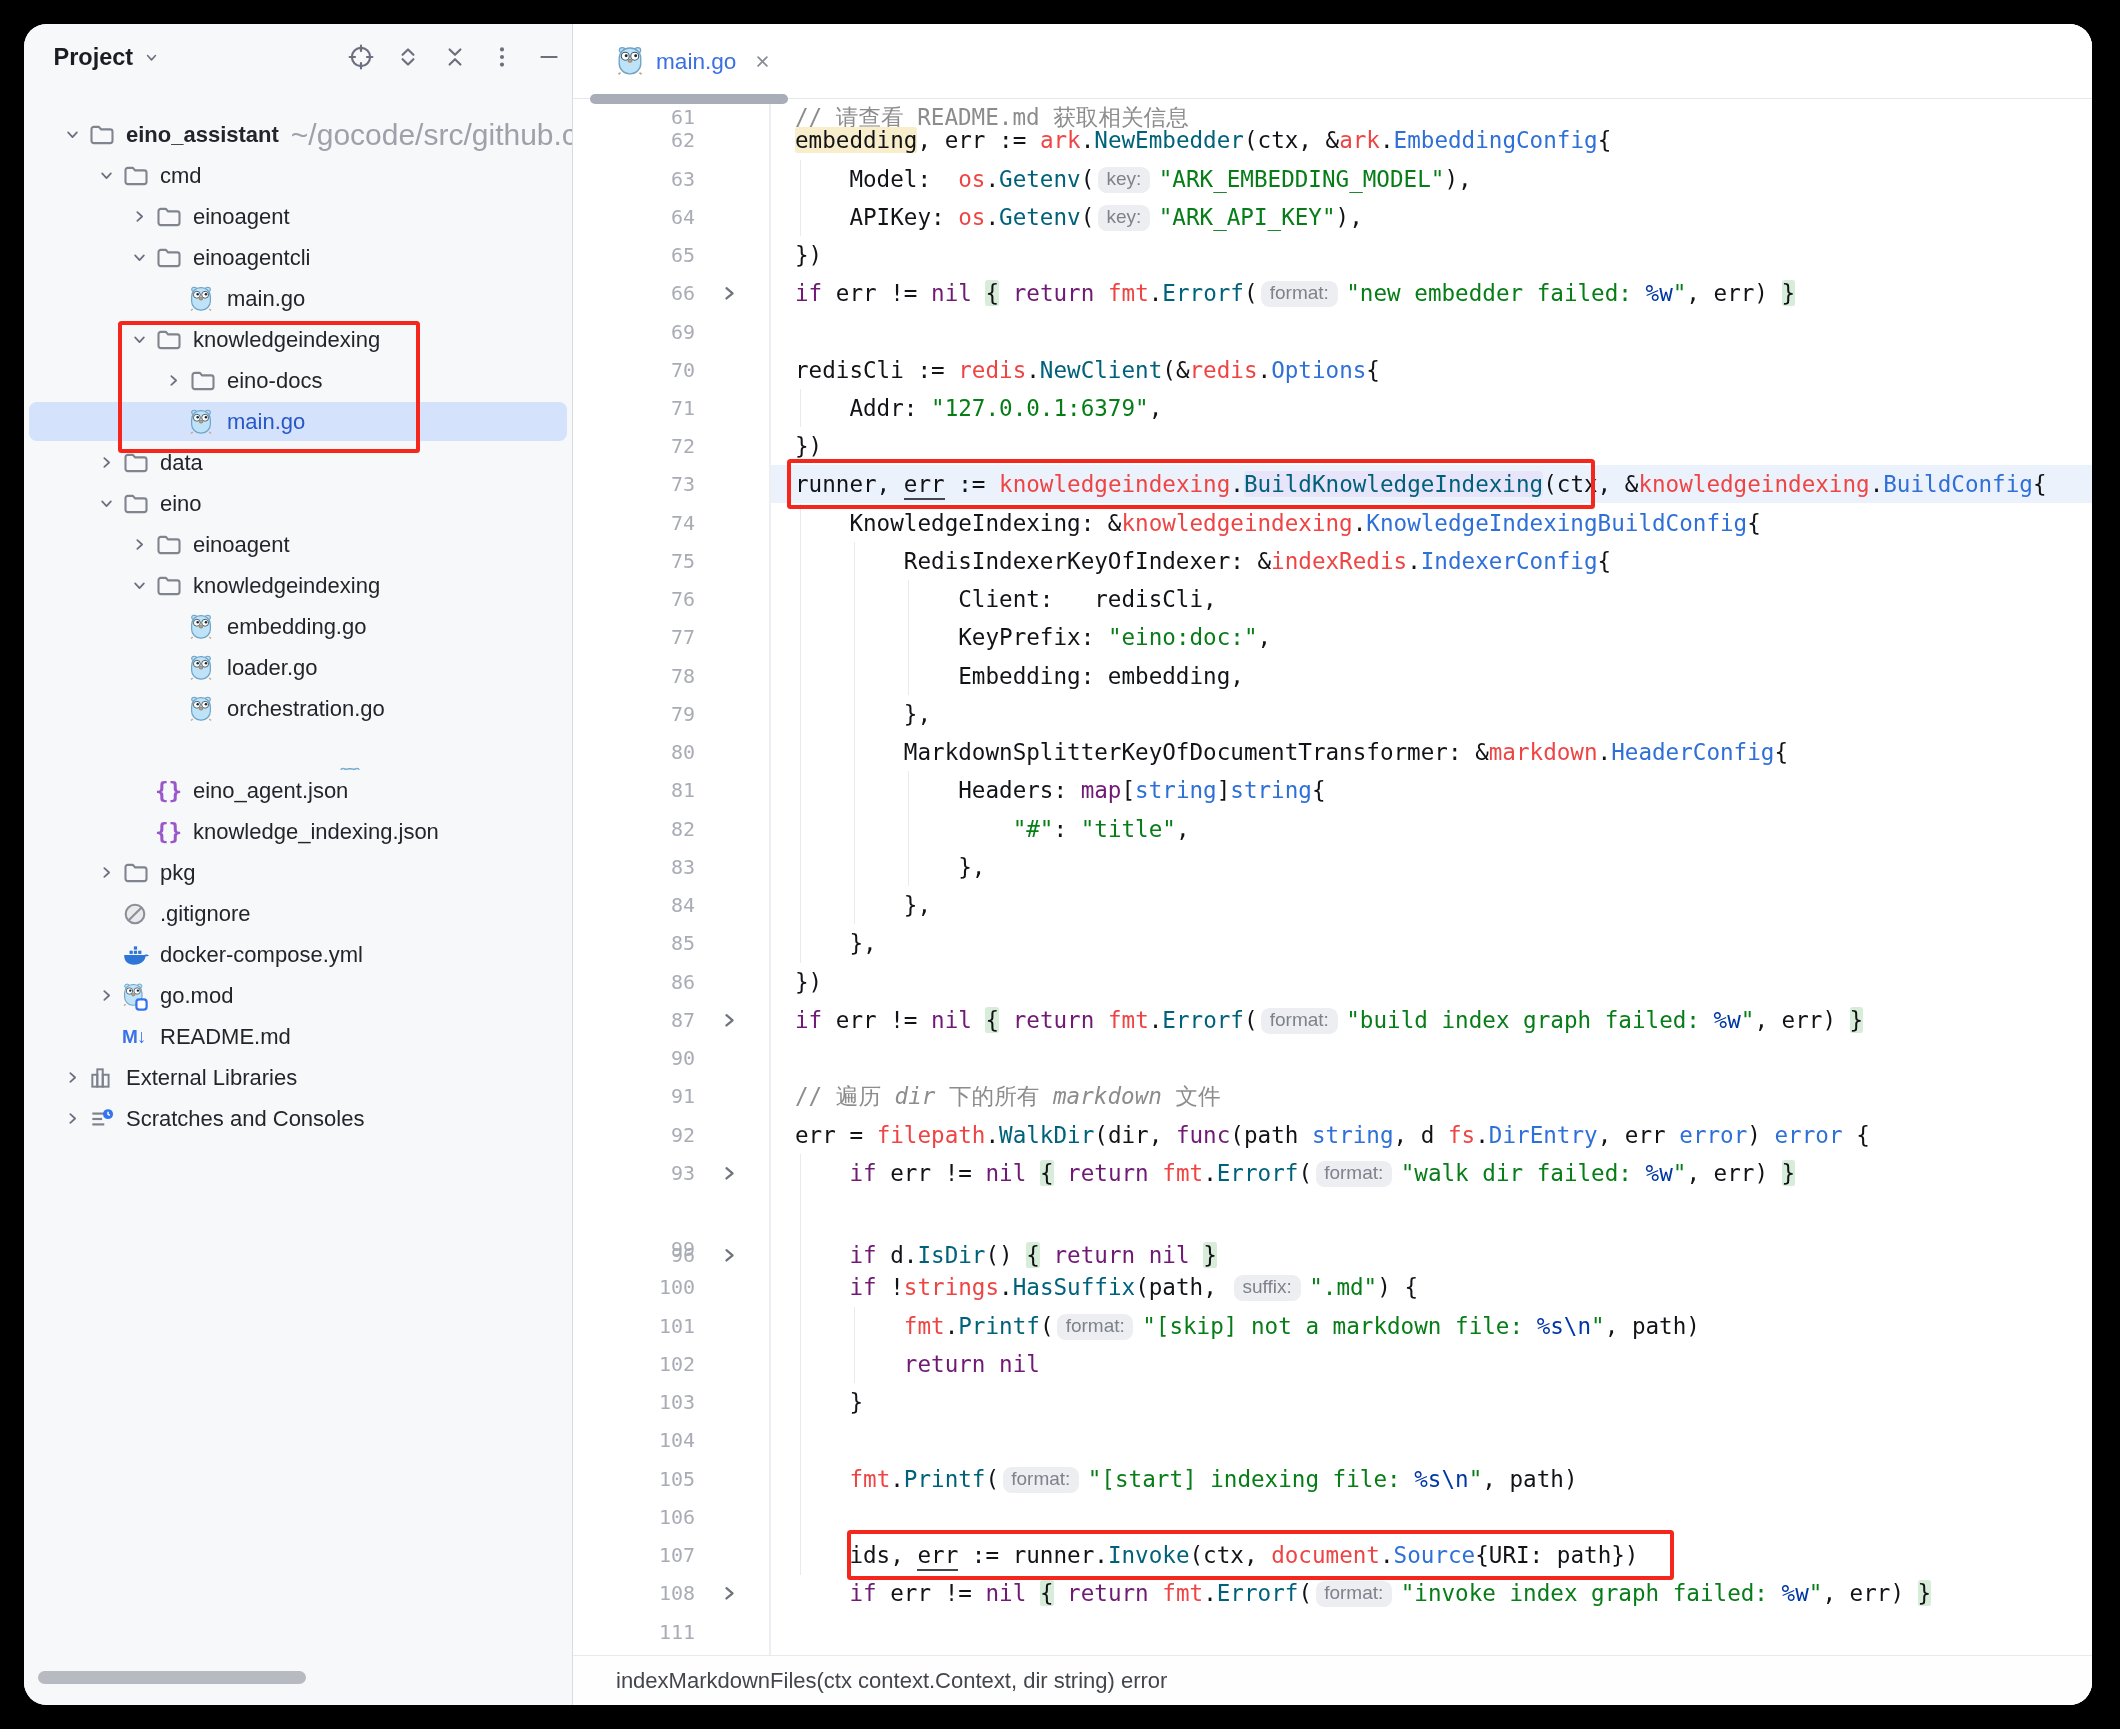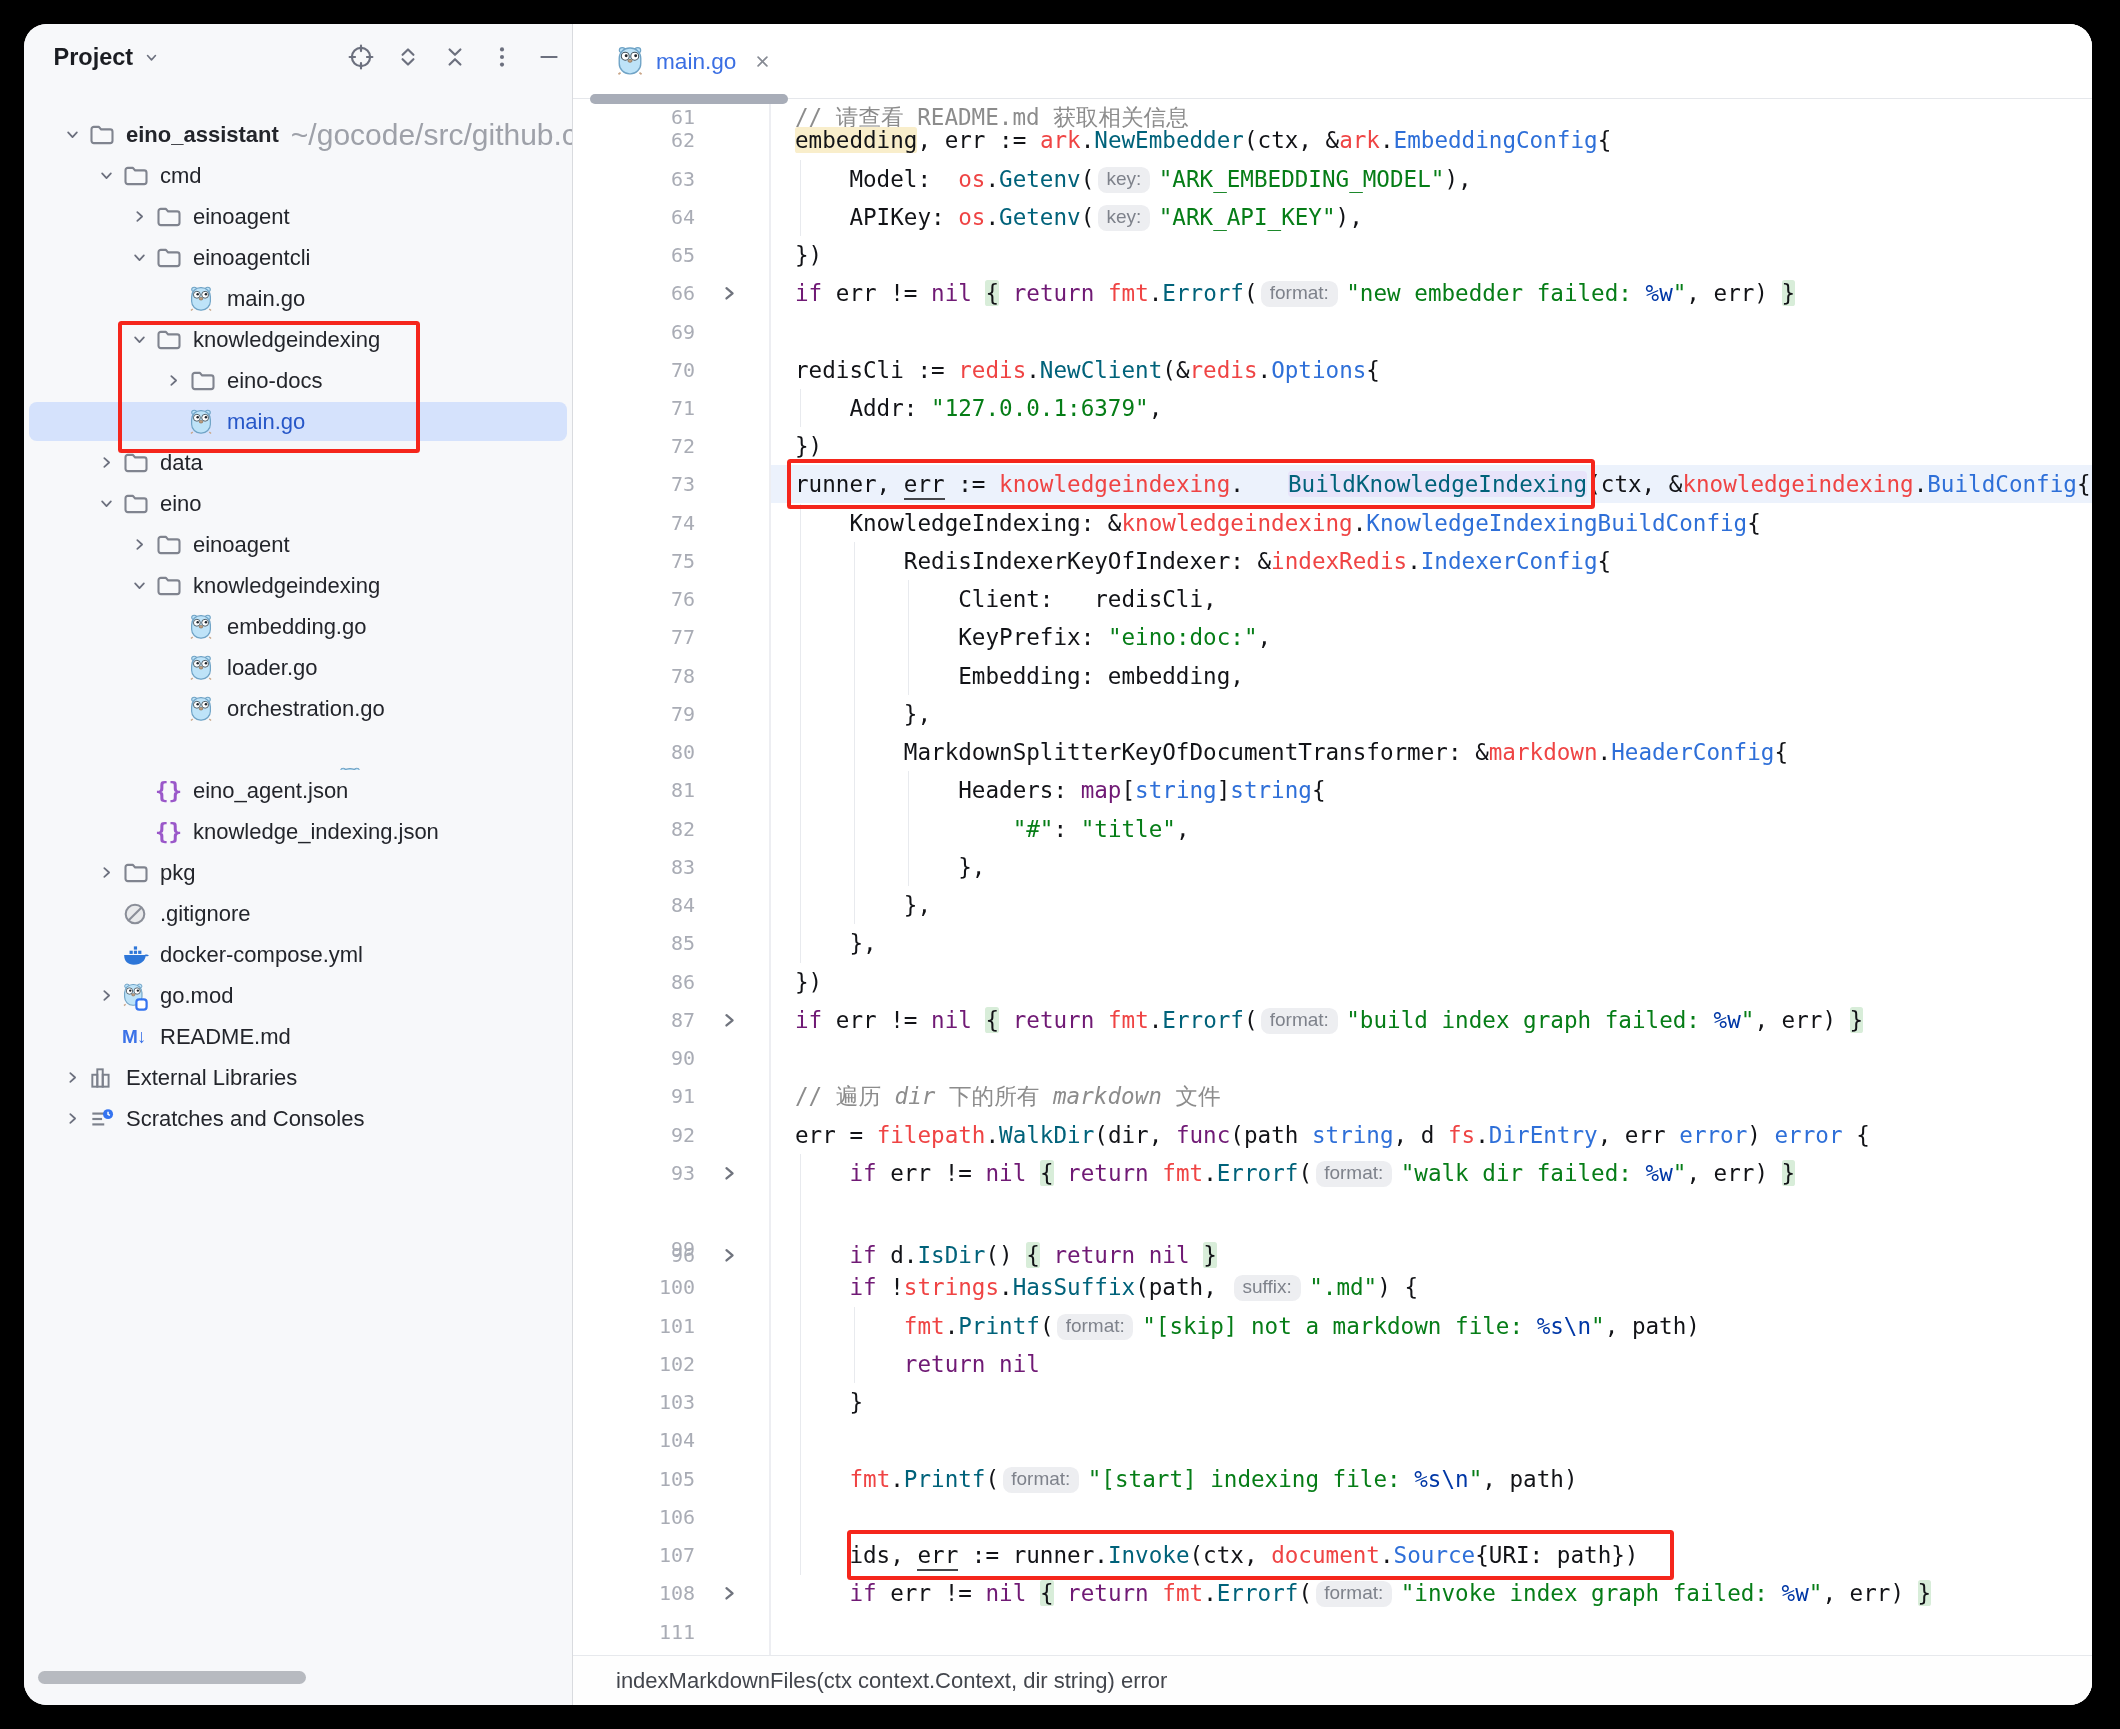"BuildKnowledgeIndexing" .tk-hlv { margin-left: 44px -> none }
